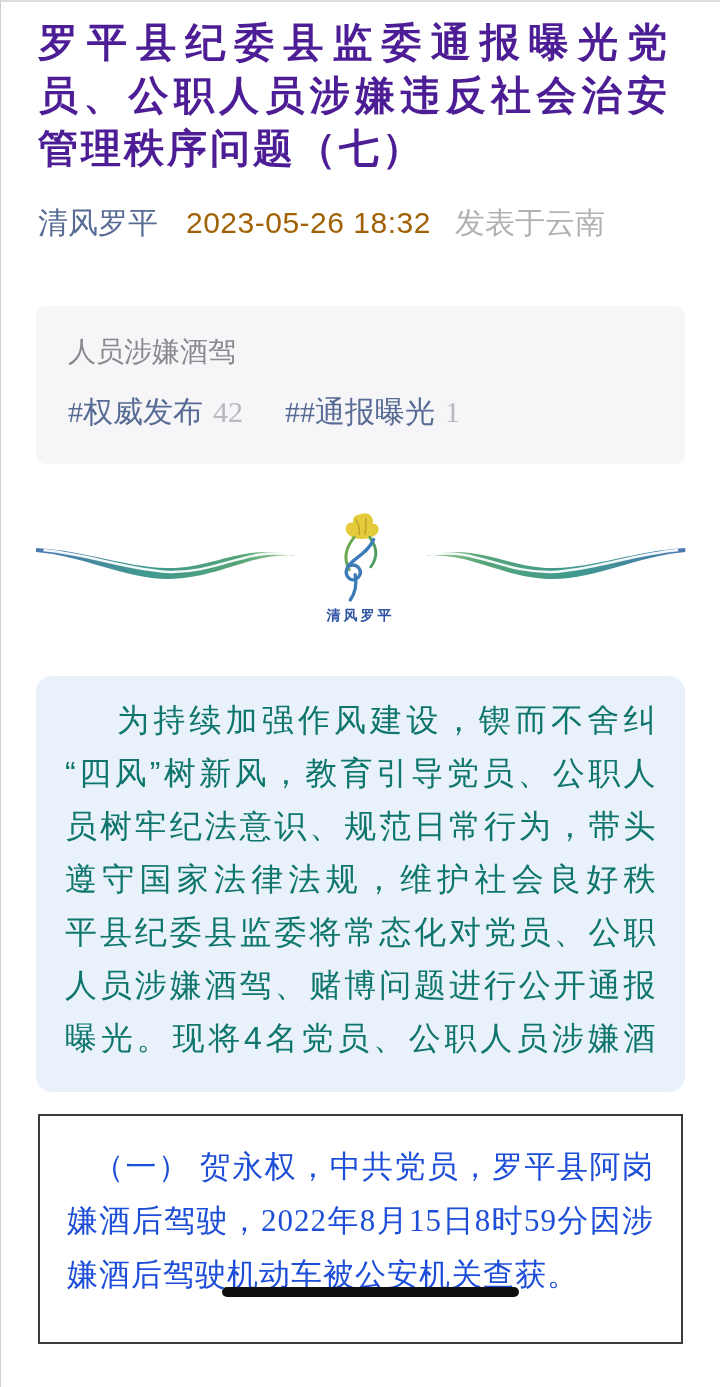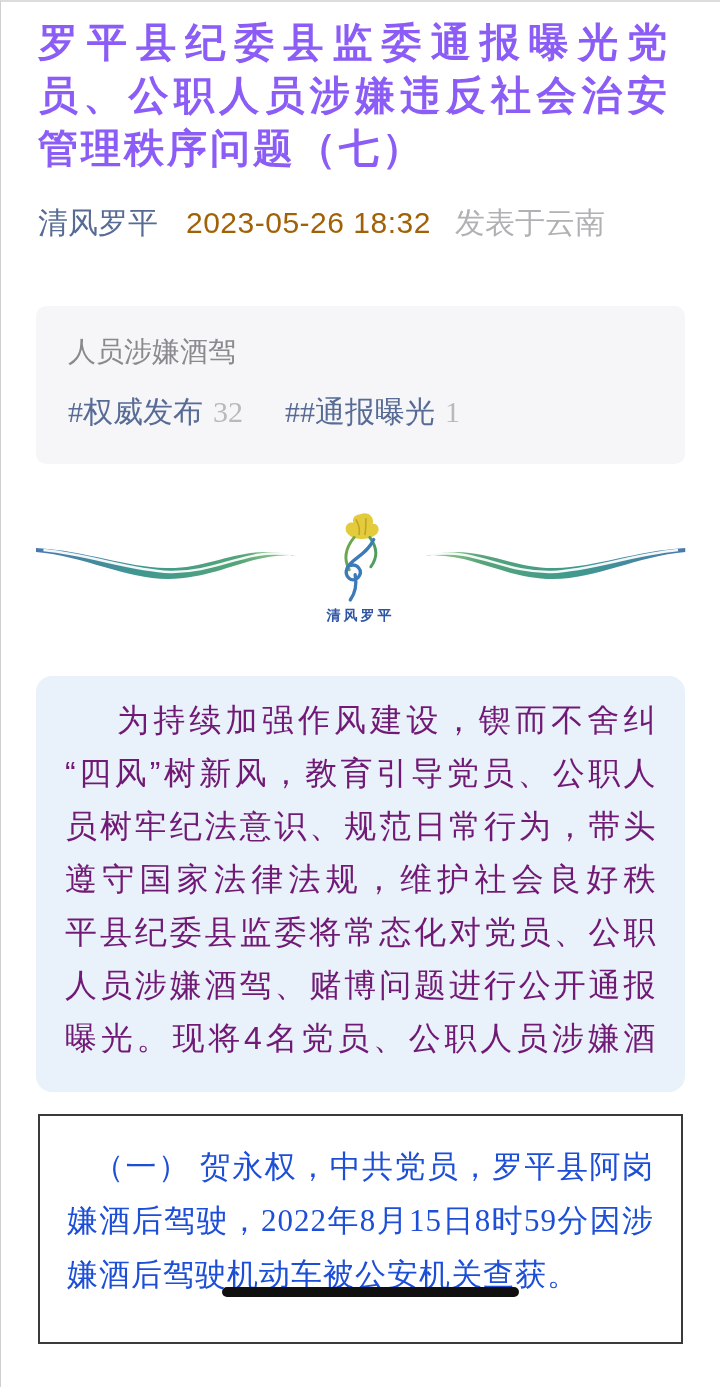"罗平县纪委县监委通报曝光党员、公职人员涉嫌违反社会治安管理秩序问题（七）" .article-title { color: #8b5cf6 -> #4c1d95 }
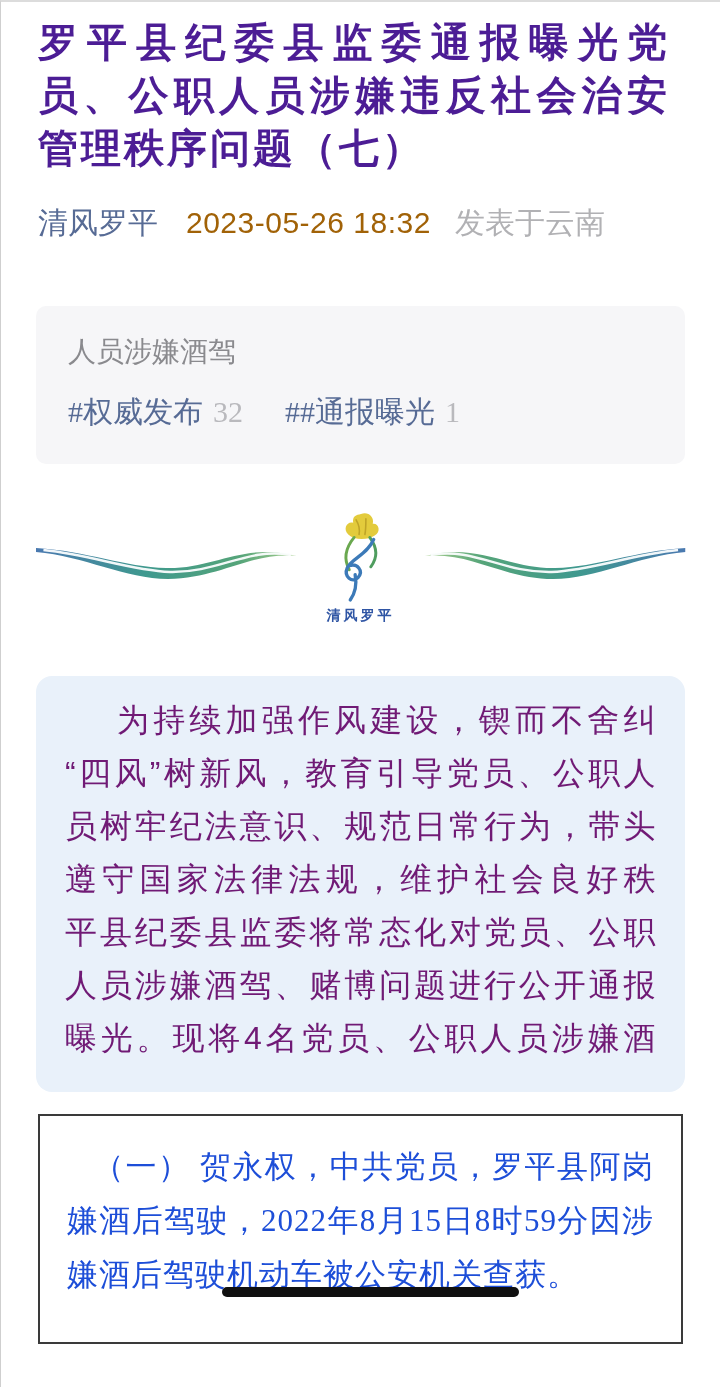"32" span.tag-count { text: 32 -> 42 }
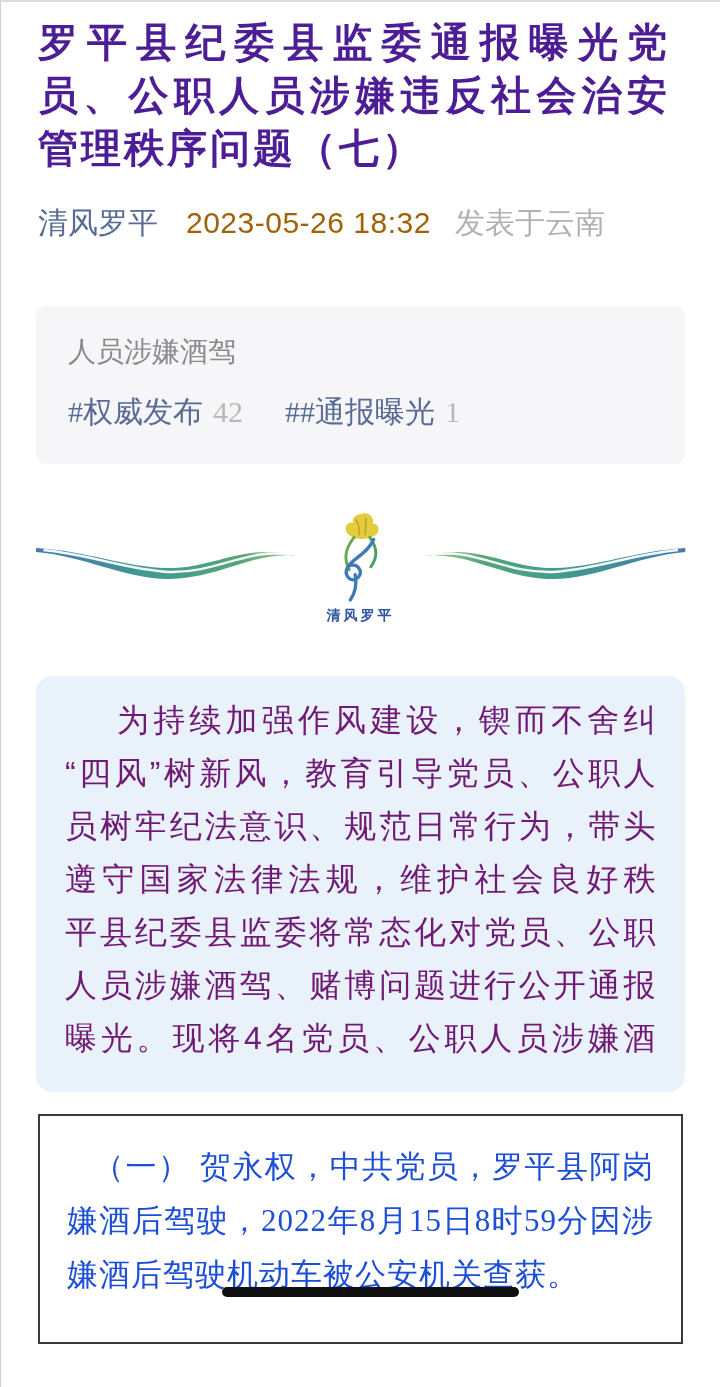"为持续加强作风建设，锲而不舍纠" .intro-line { color: #701a75 -> #0f766e }
